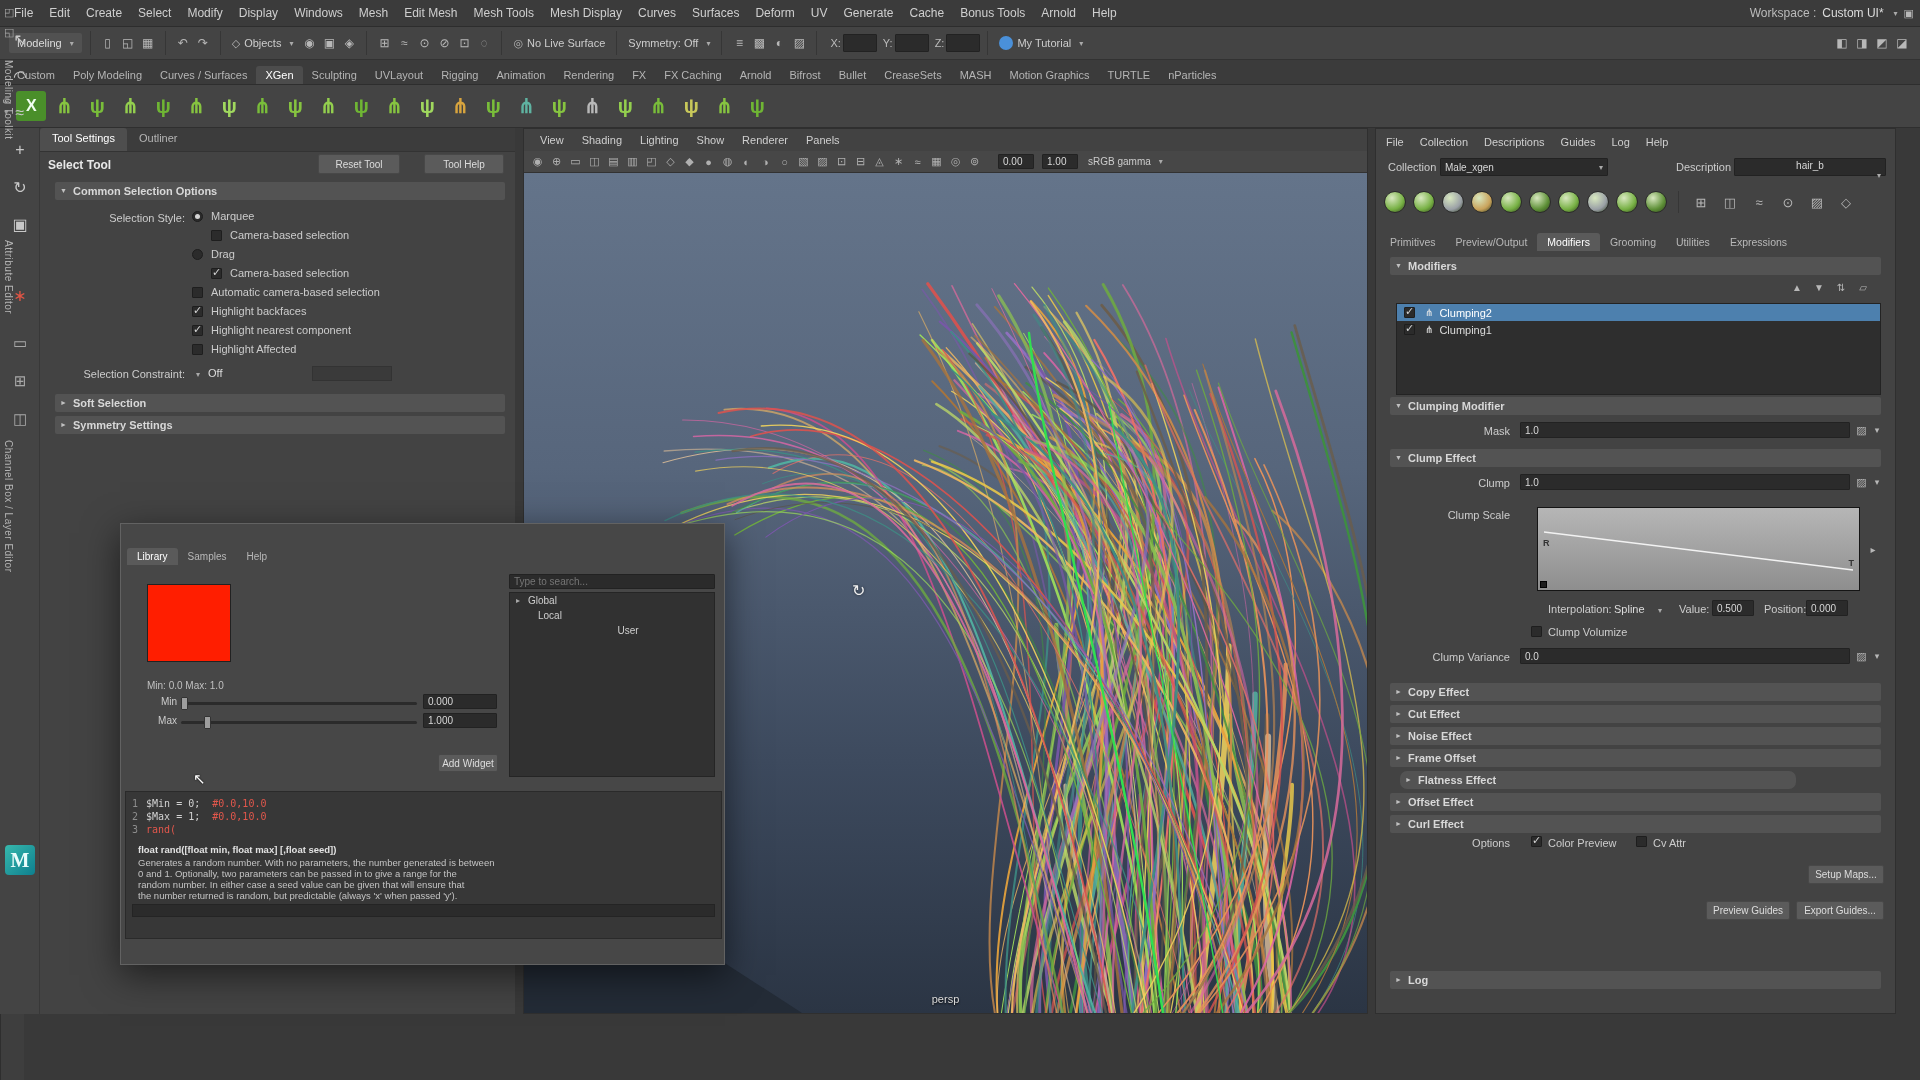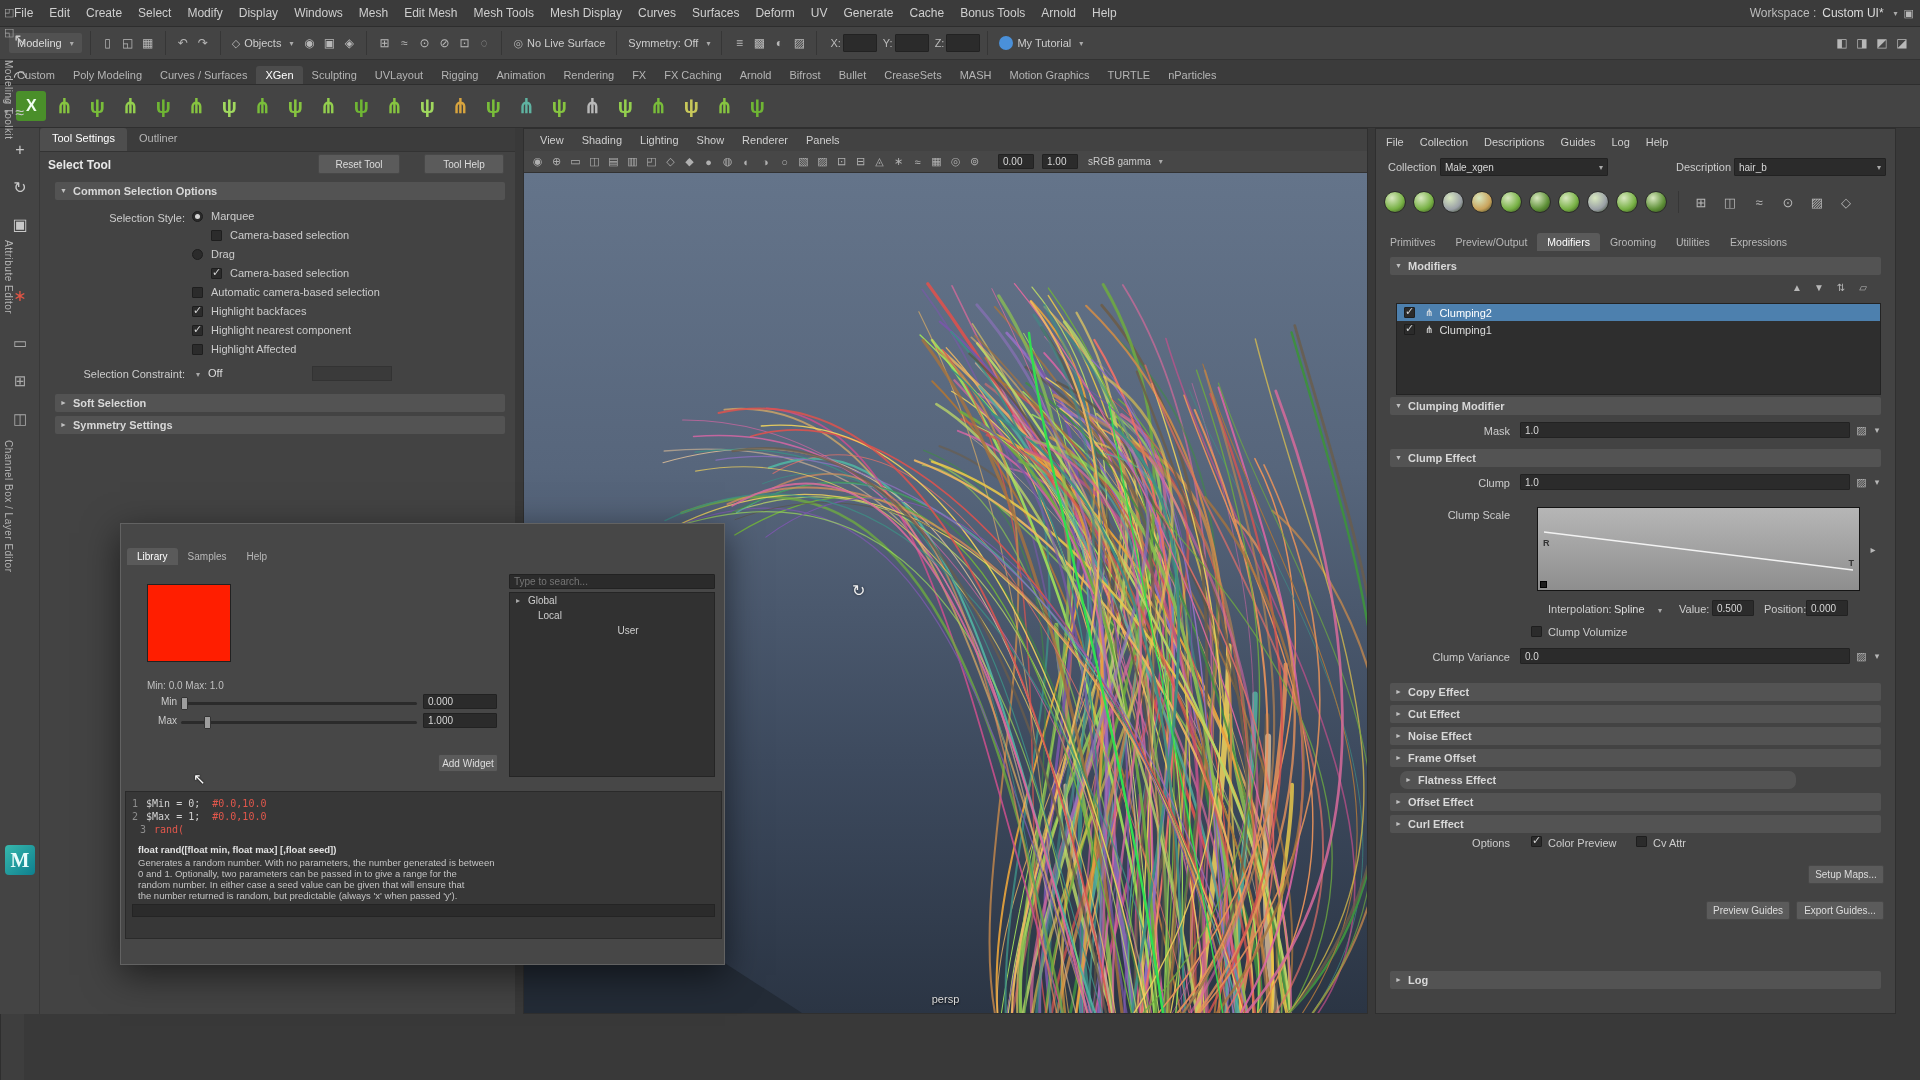"hair_b" div.field { flex-direction: none -> column }
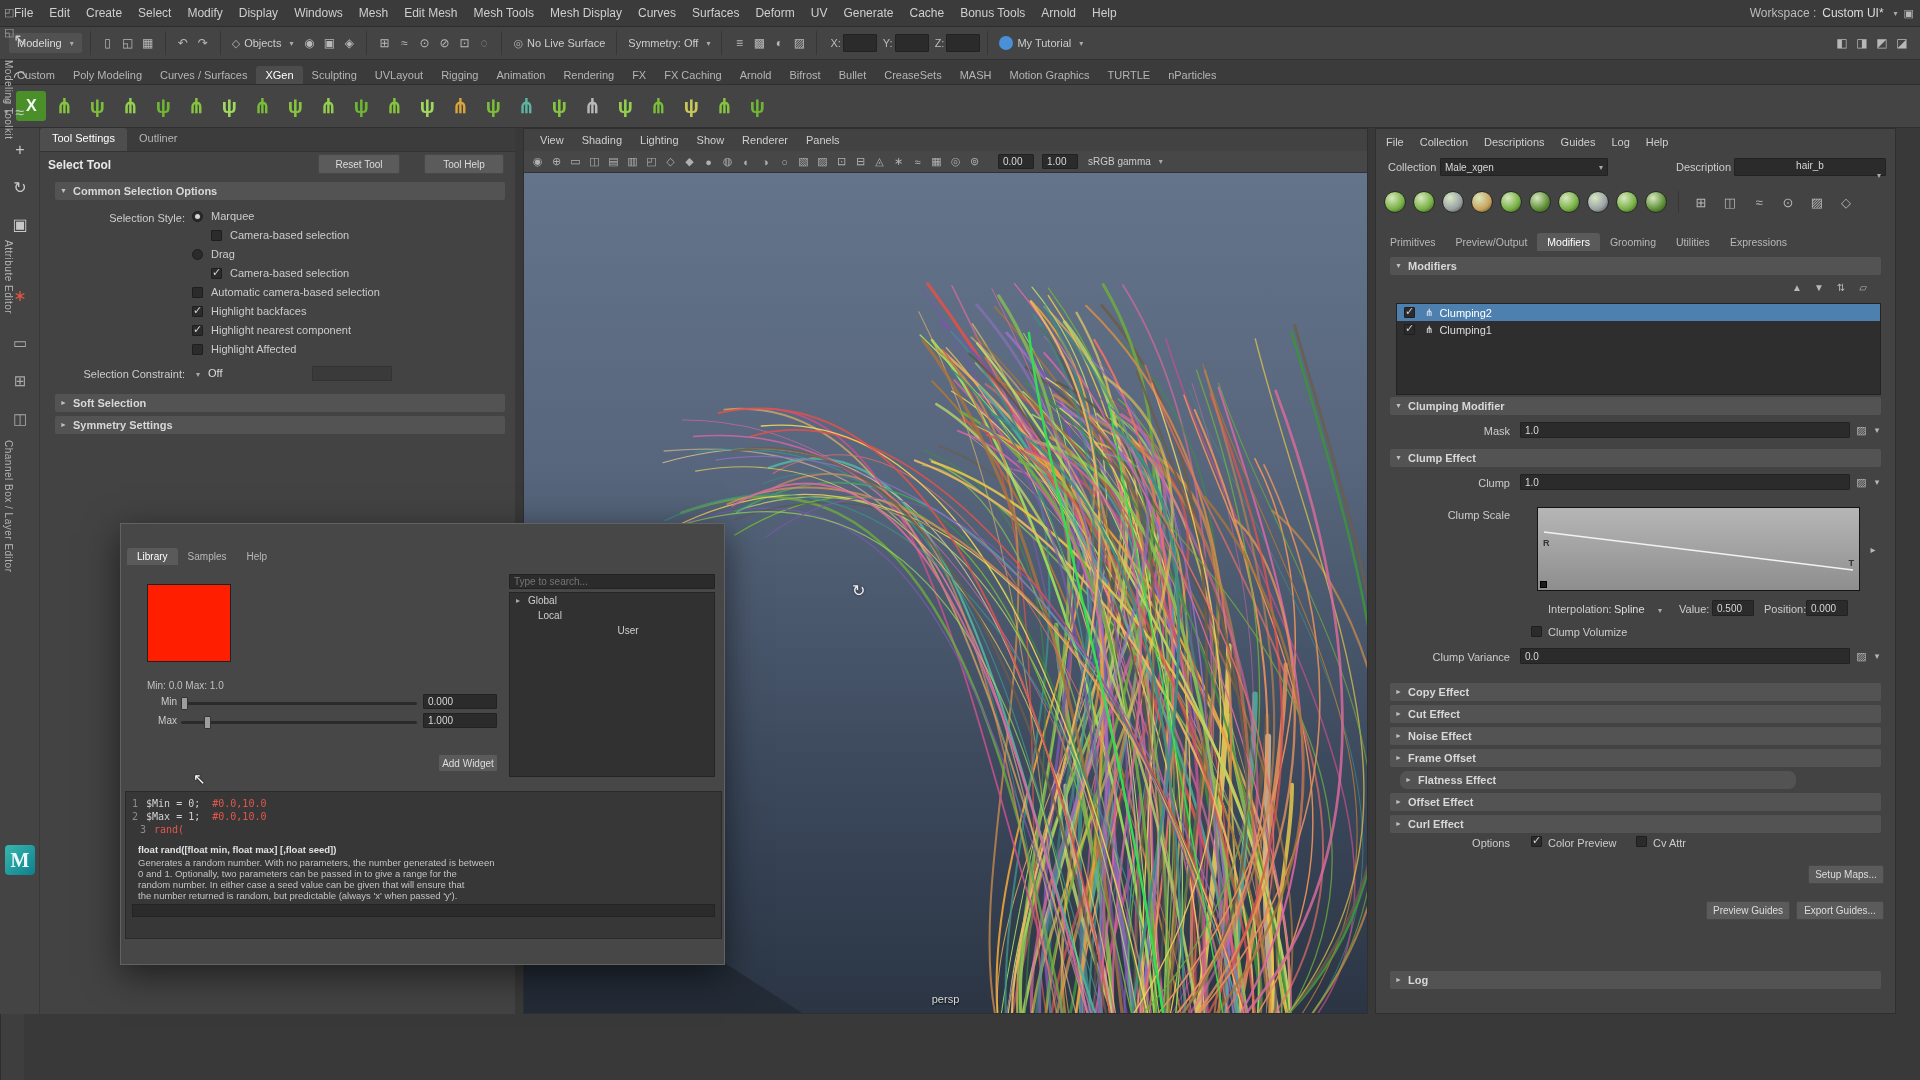"3 rand(" div.code-line { margin-left: 8px -> none }
